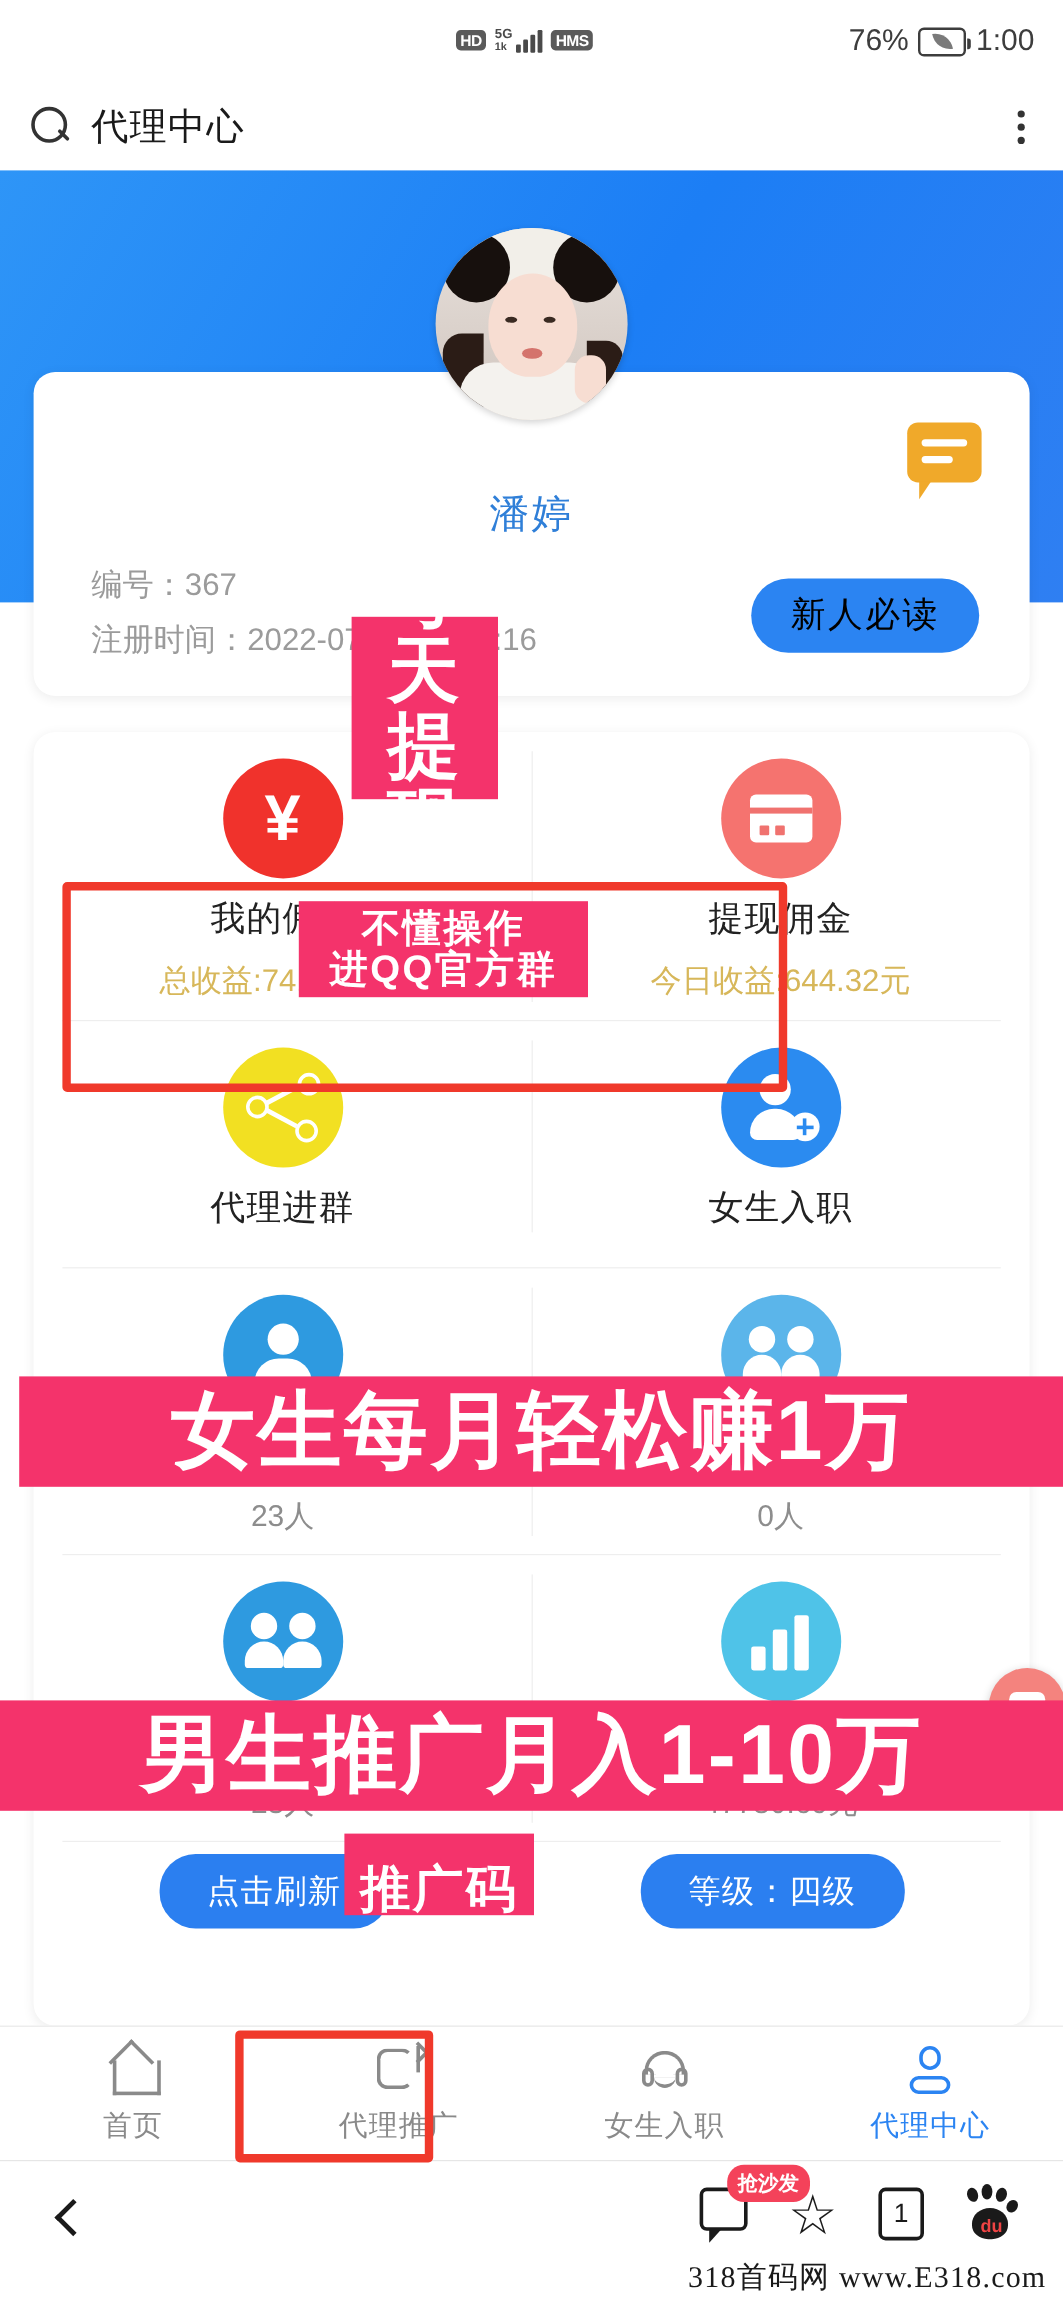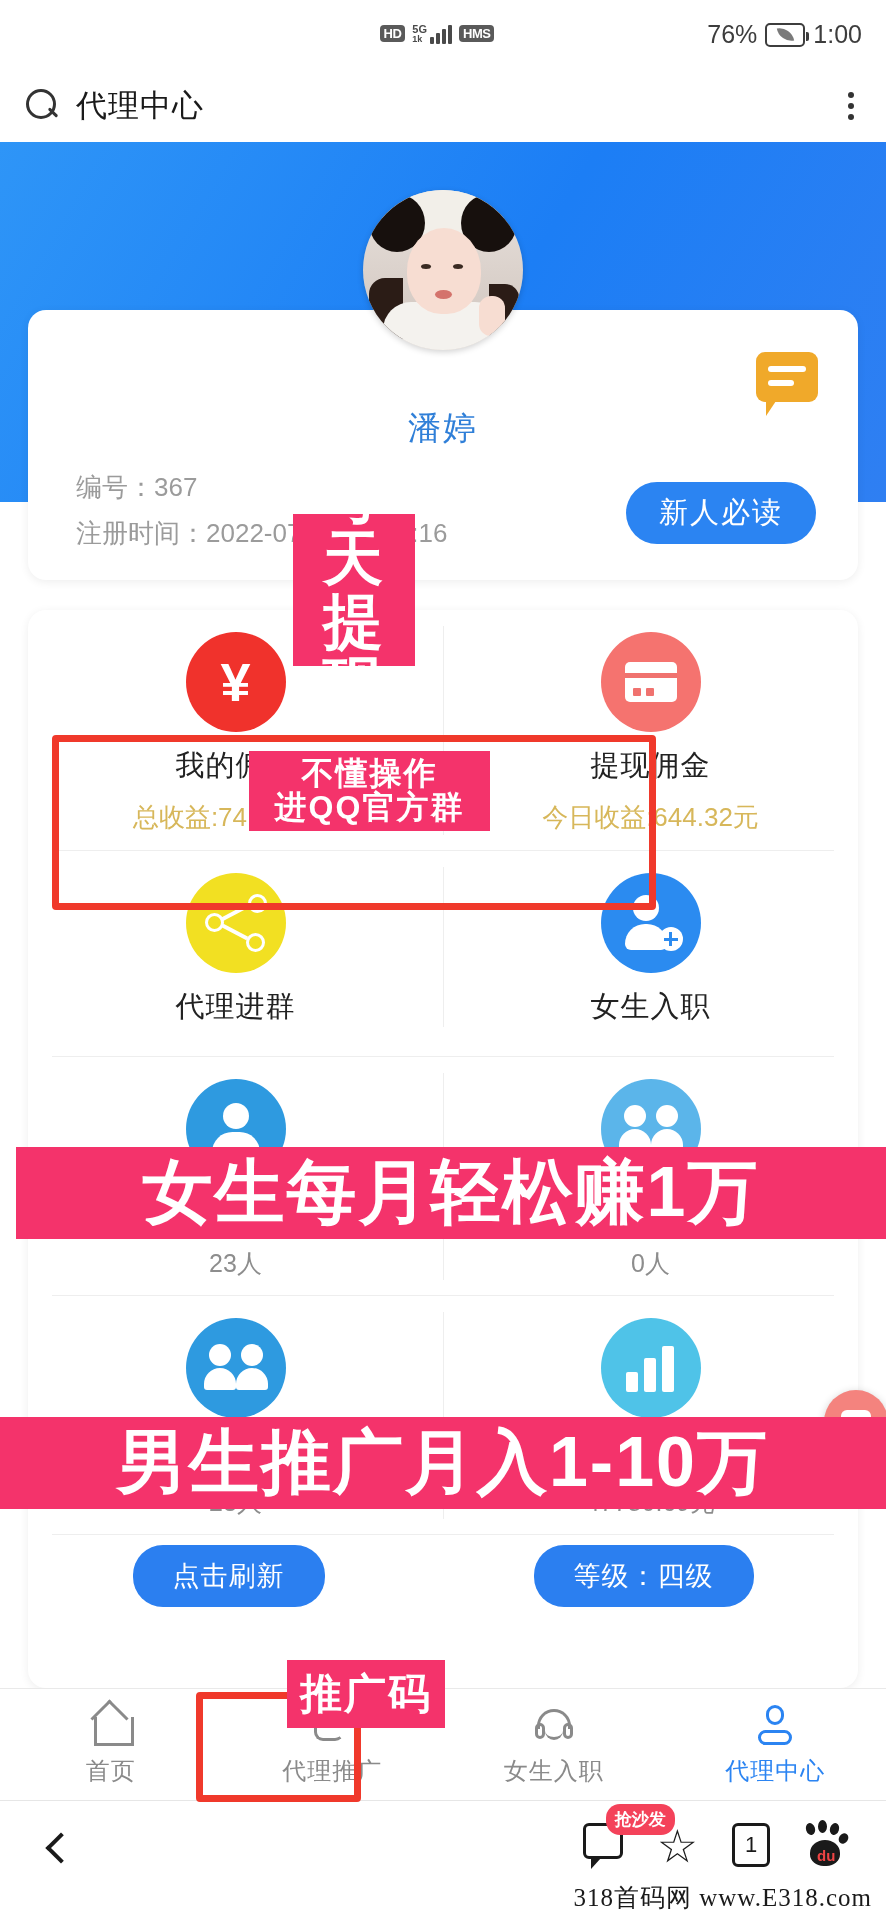"新人必读" .readbtn { color: #ffffff -> #000000 }
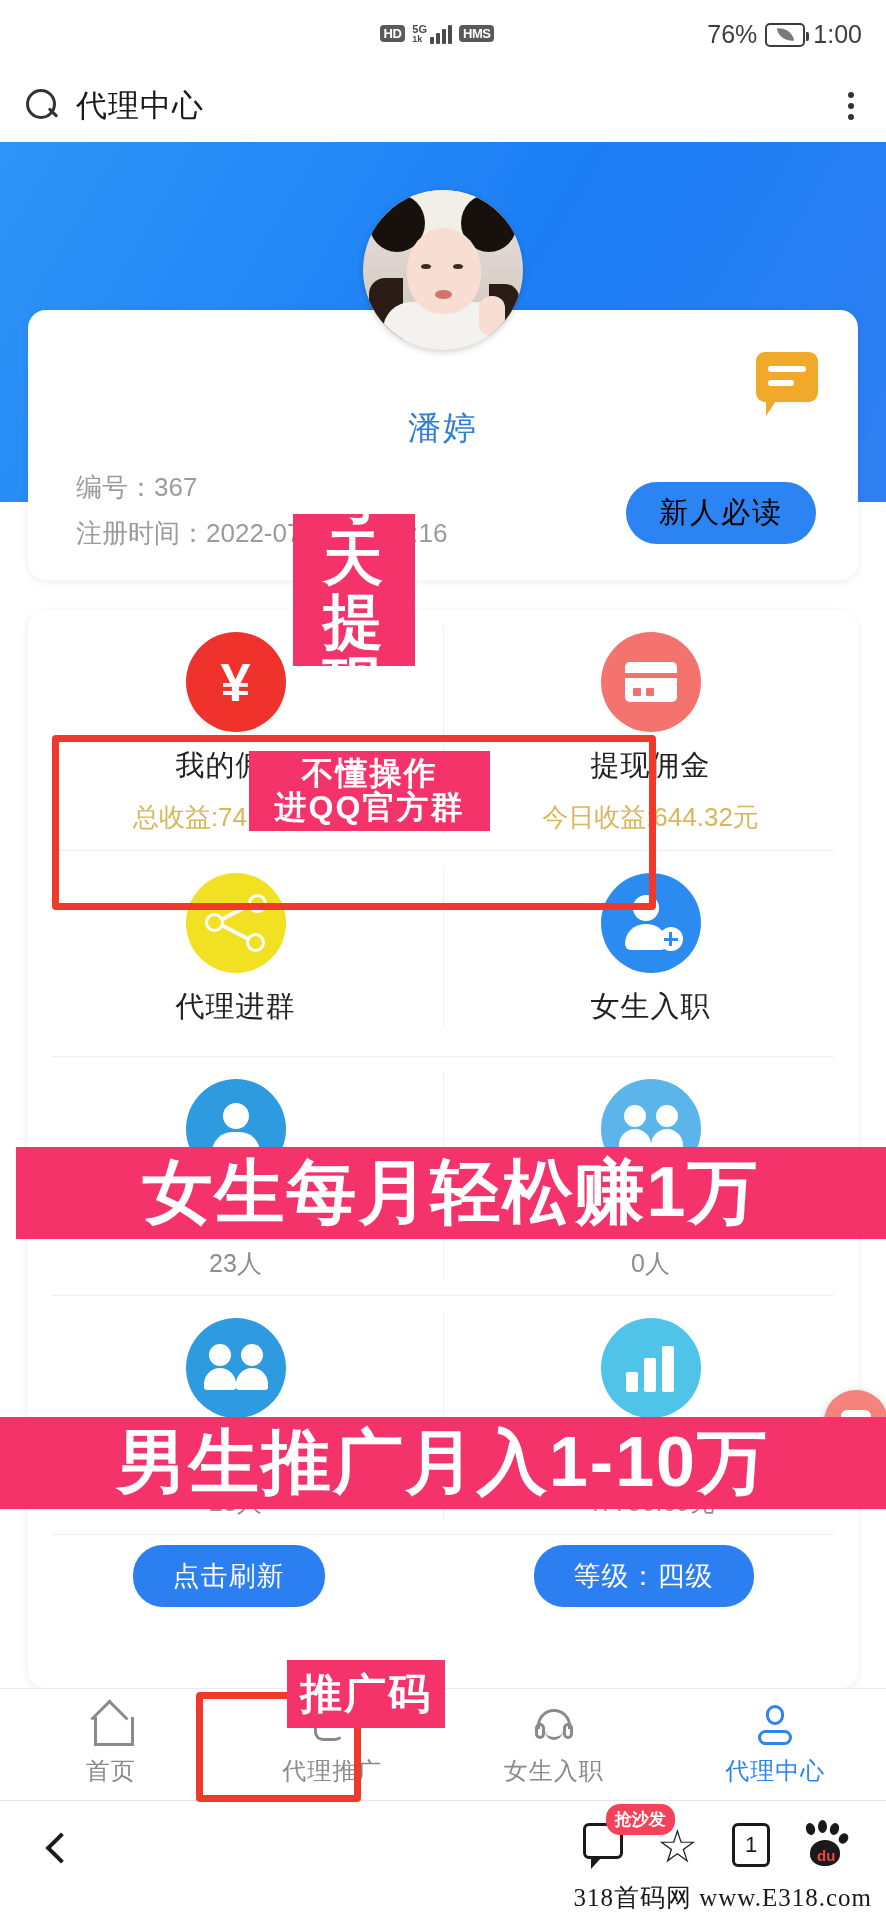"推广码" div.pinkbox { align-items: none -> flex-end; top: 1660px -> 1528px }
